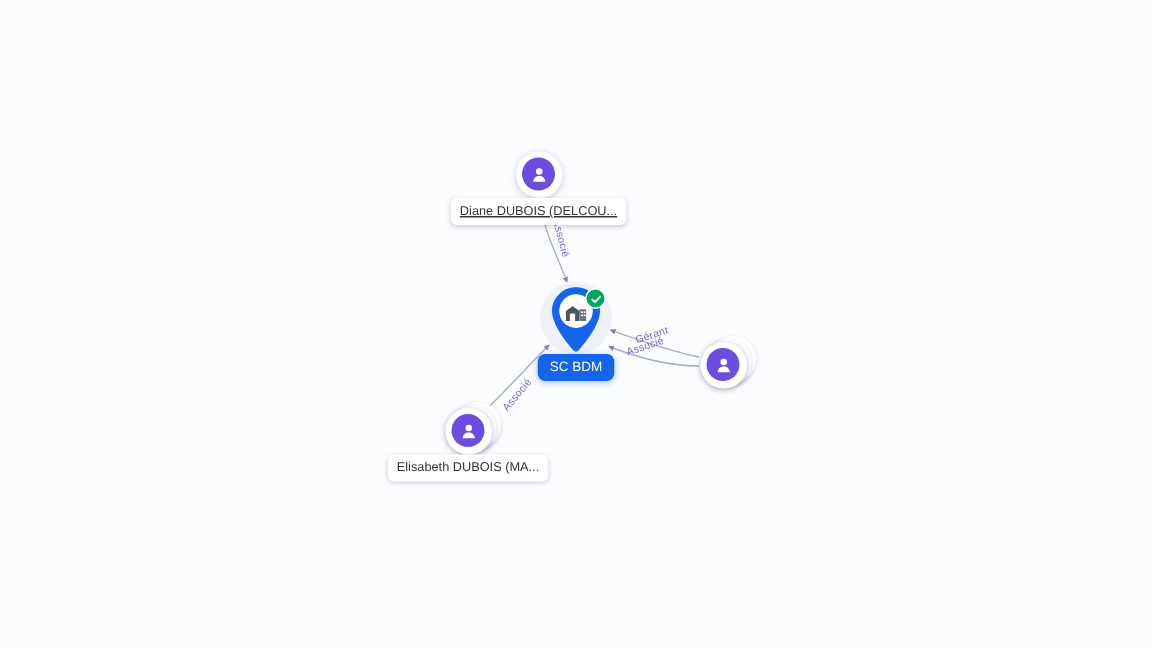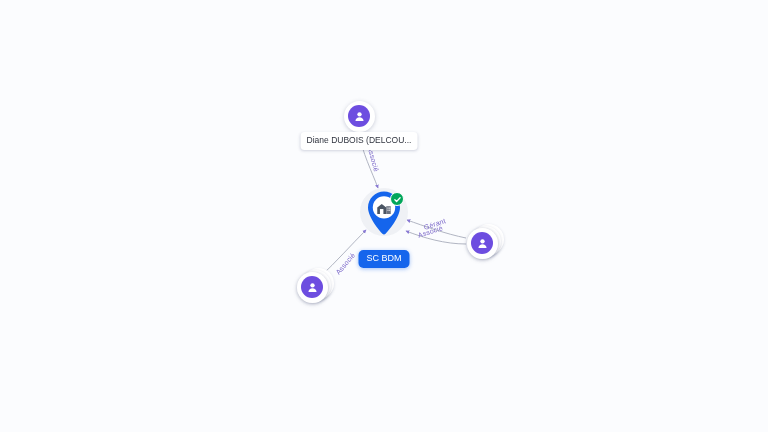"Diane DUBOIS (DELCOU..." div.name-chip { text-decoration: none -> underline }
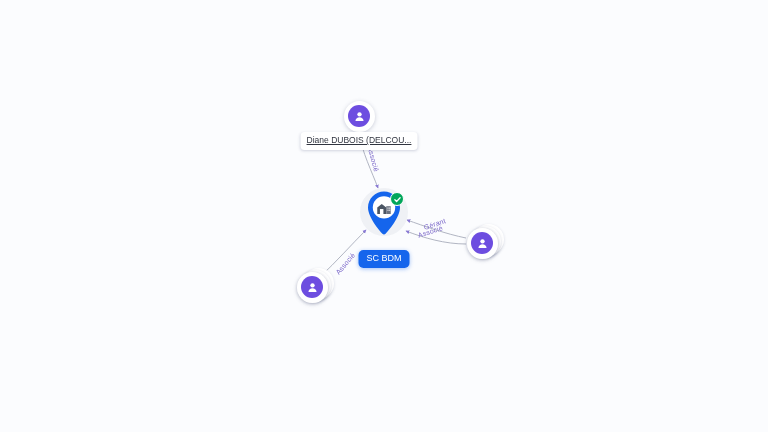"SC BDM" div.name-chip { margin-top: 14px -> none }
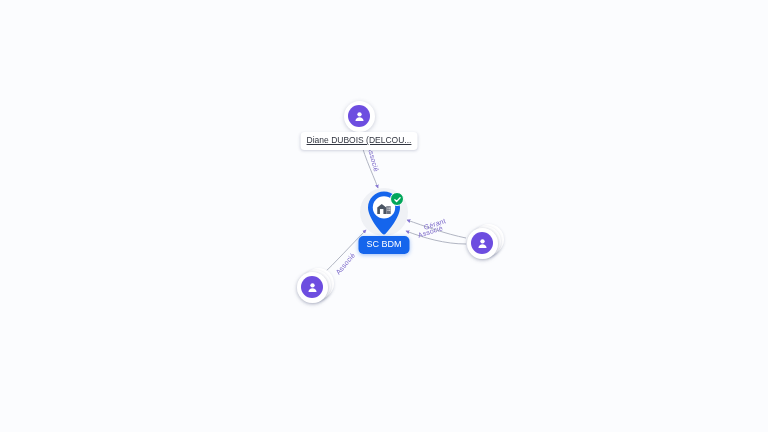"Elisabeth DUBOIS (MA..." div.name-chip { html: none -> <div>Elisabeth DUBOIS (MA...</div> }
